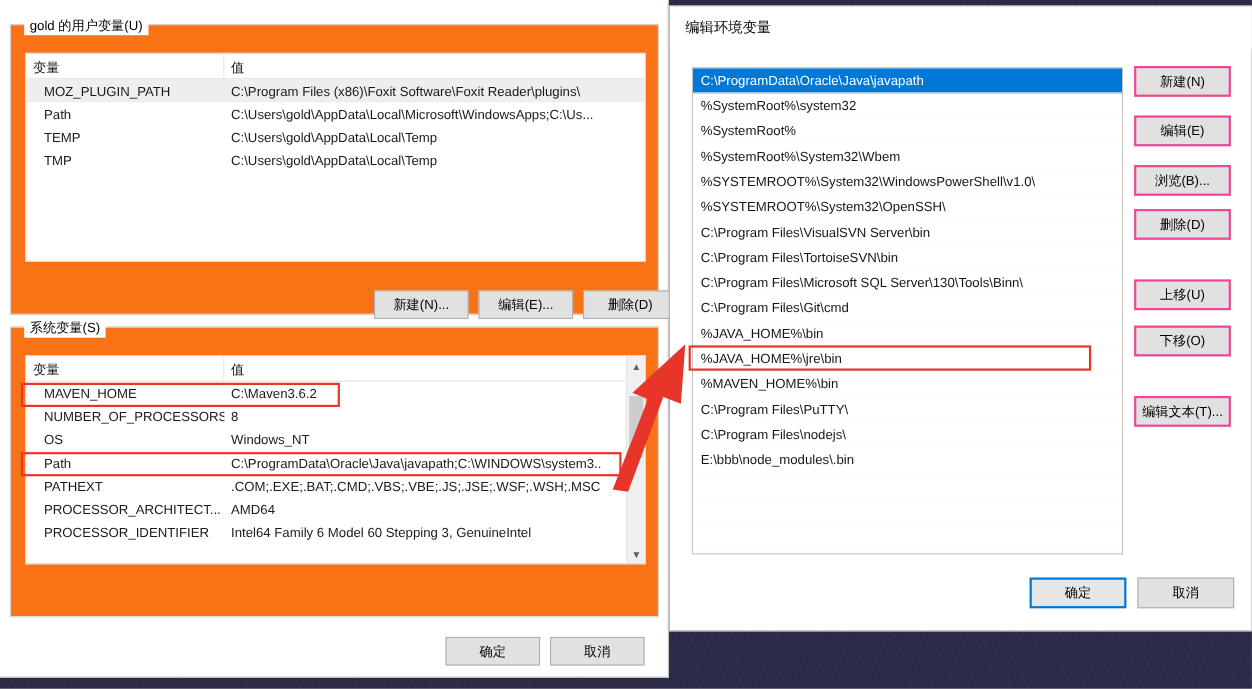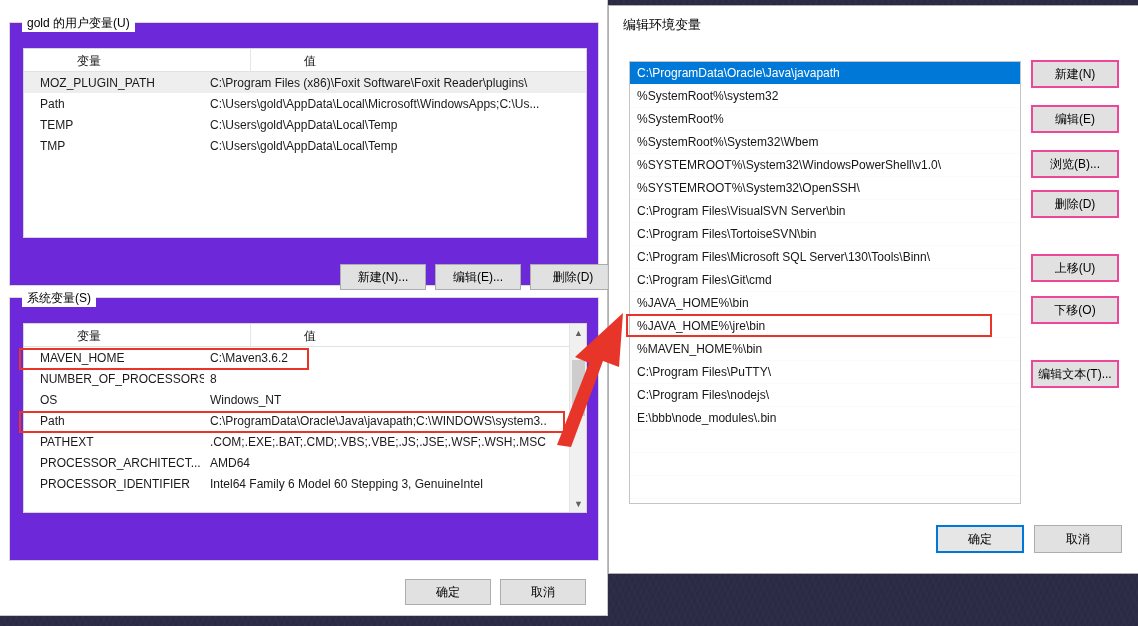"gold 的用户变量(U)" .groupbox { background: #6d28d9 -> #f97316 }
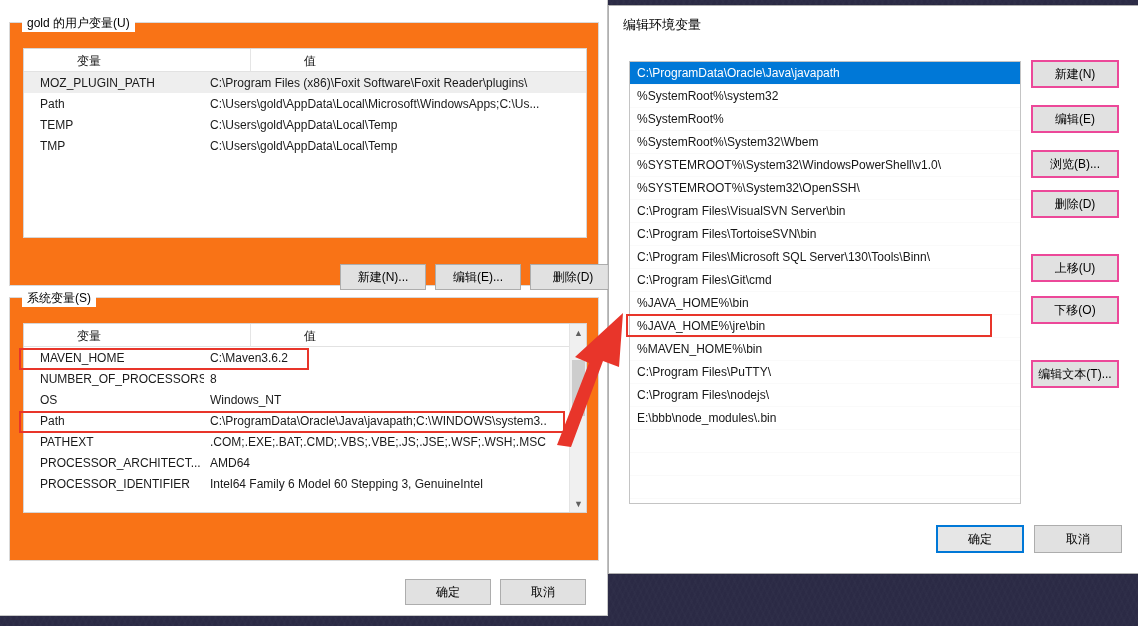"变量" .vt-head .th { margin-left: 47px -> none }
